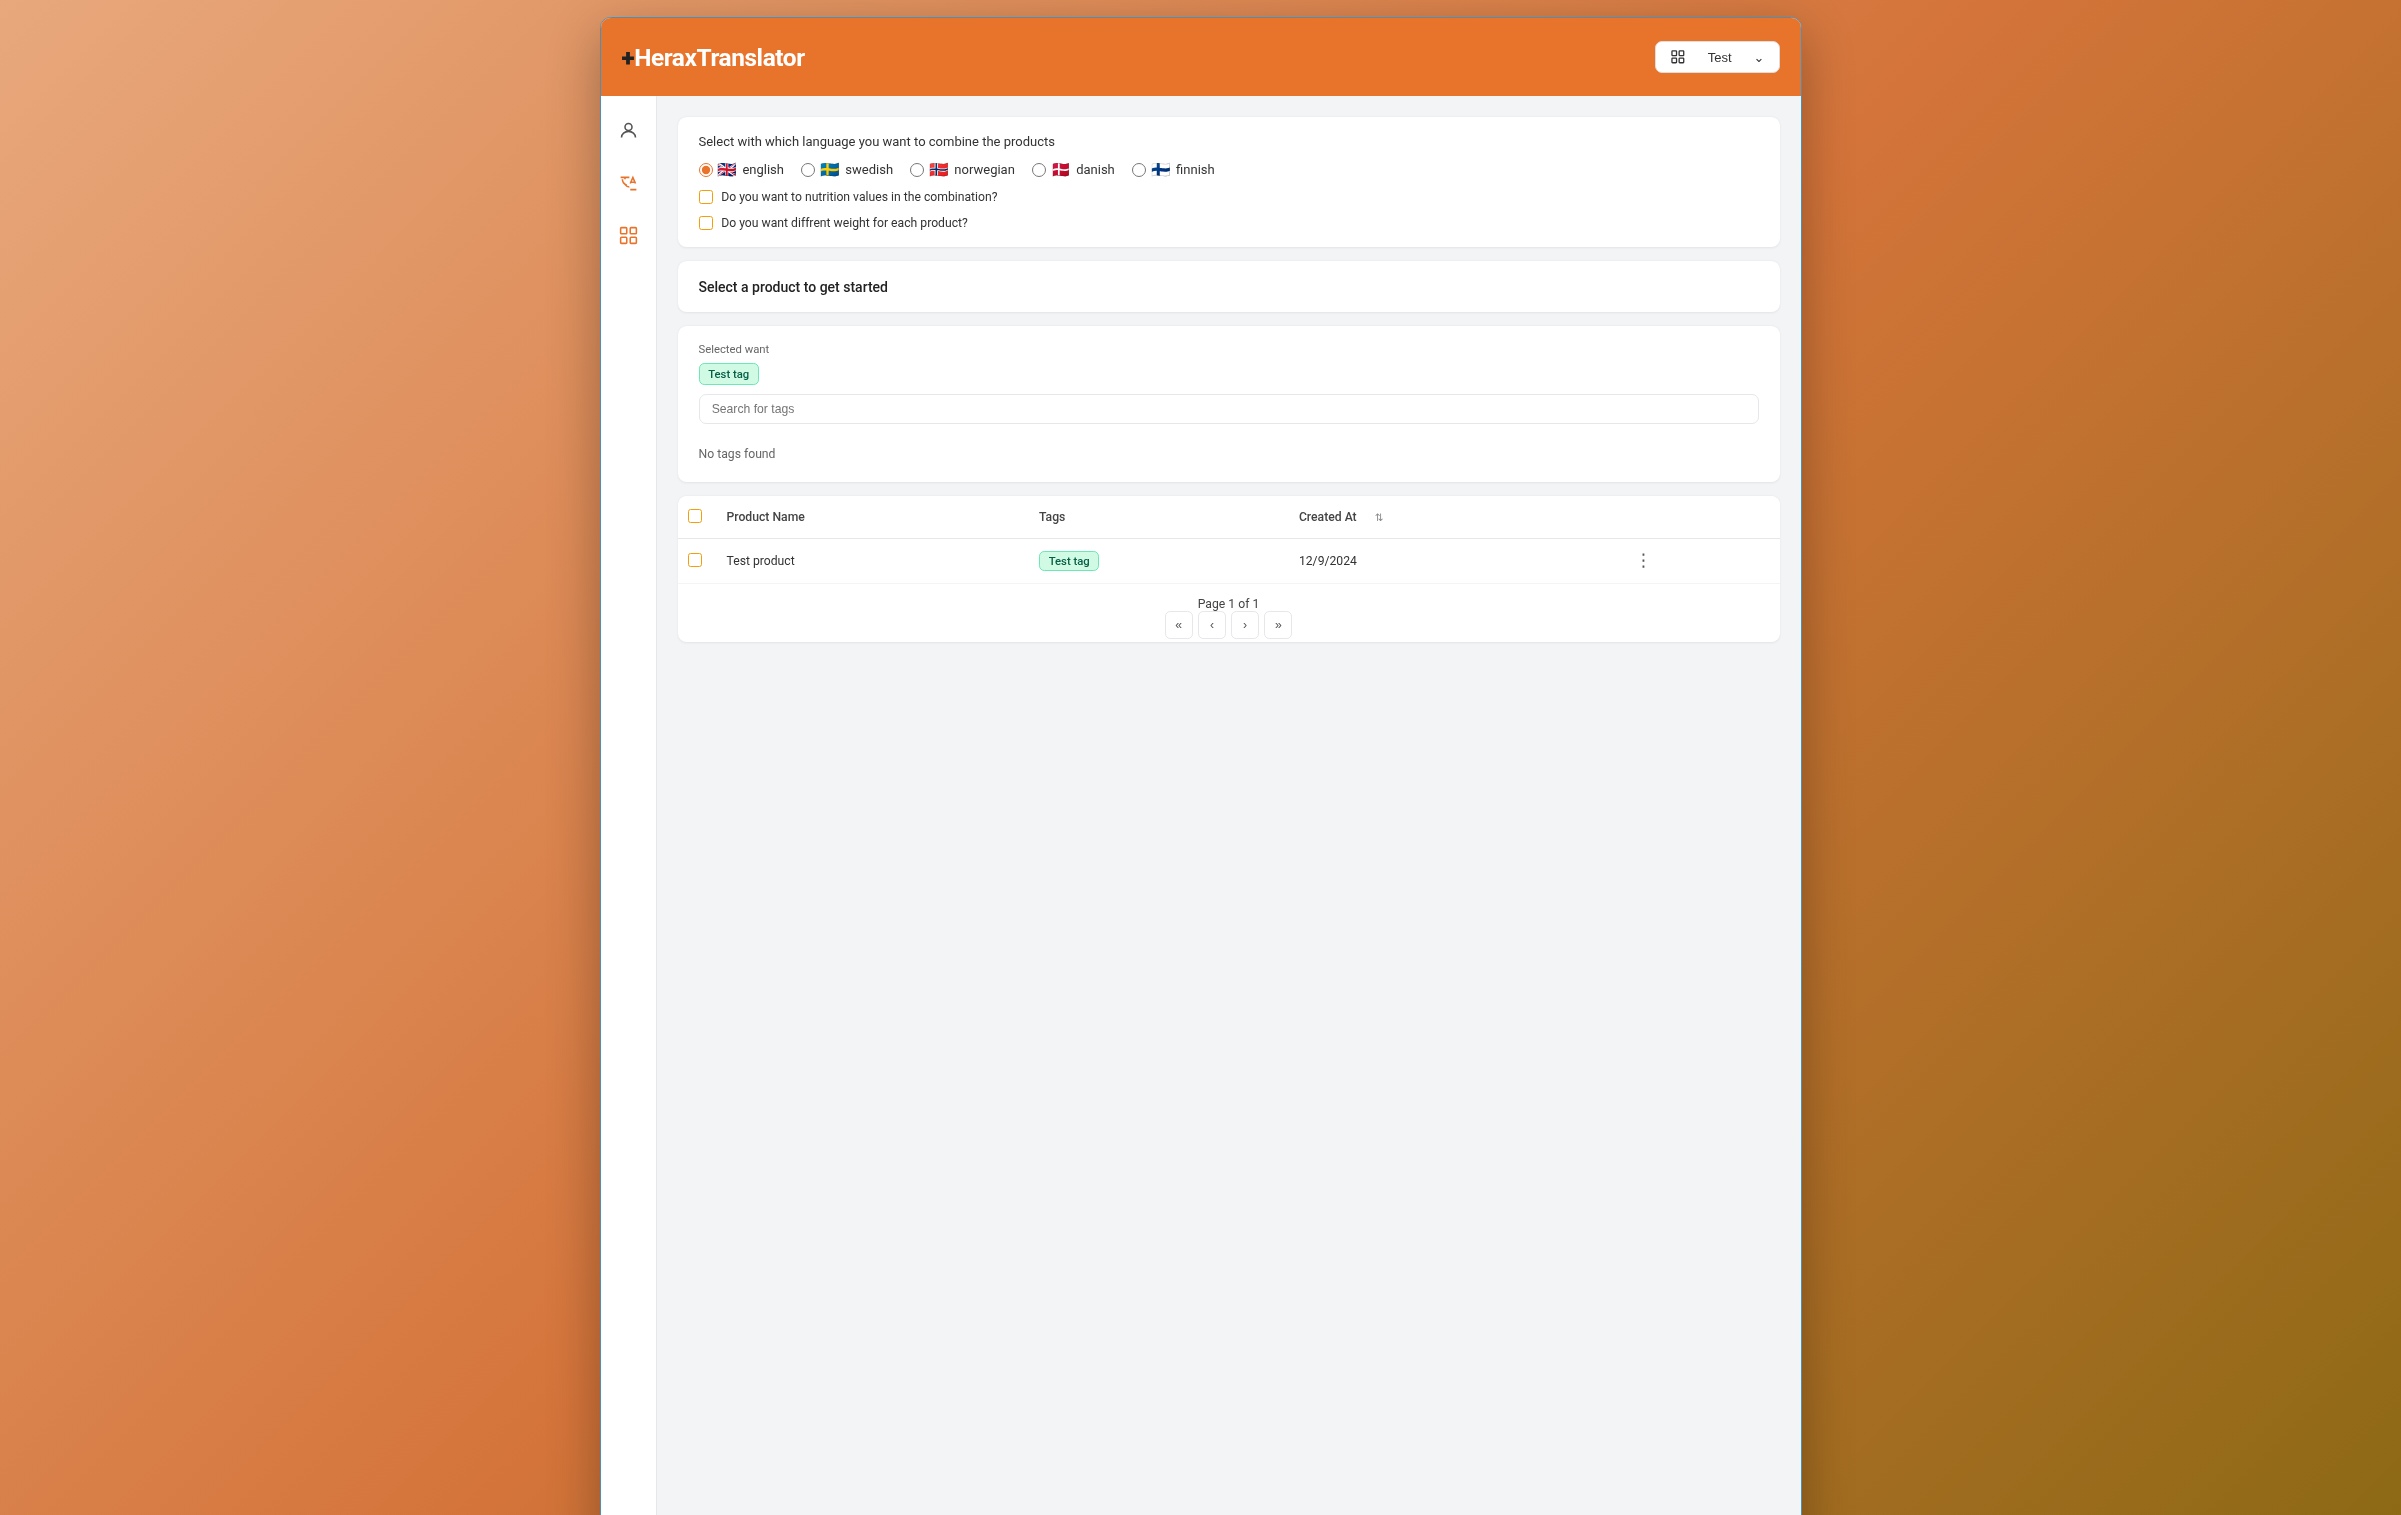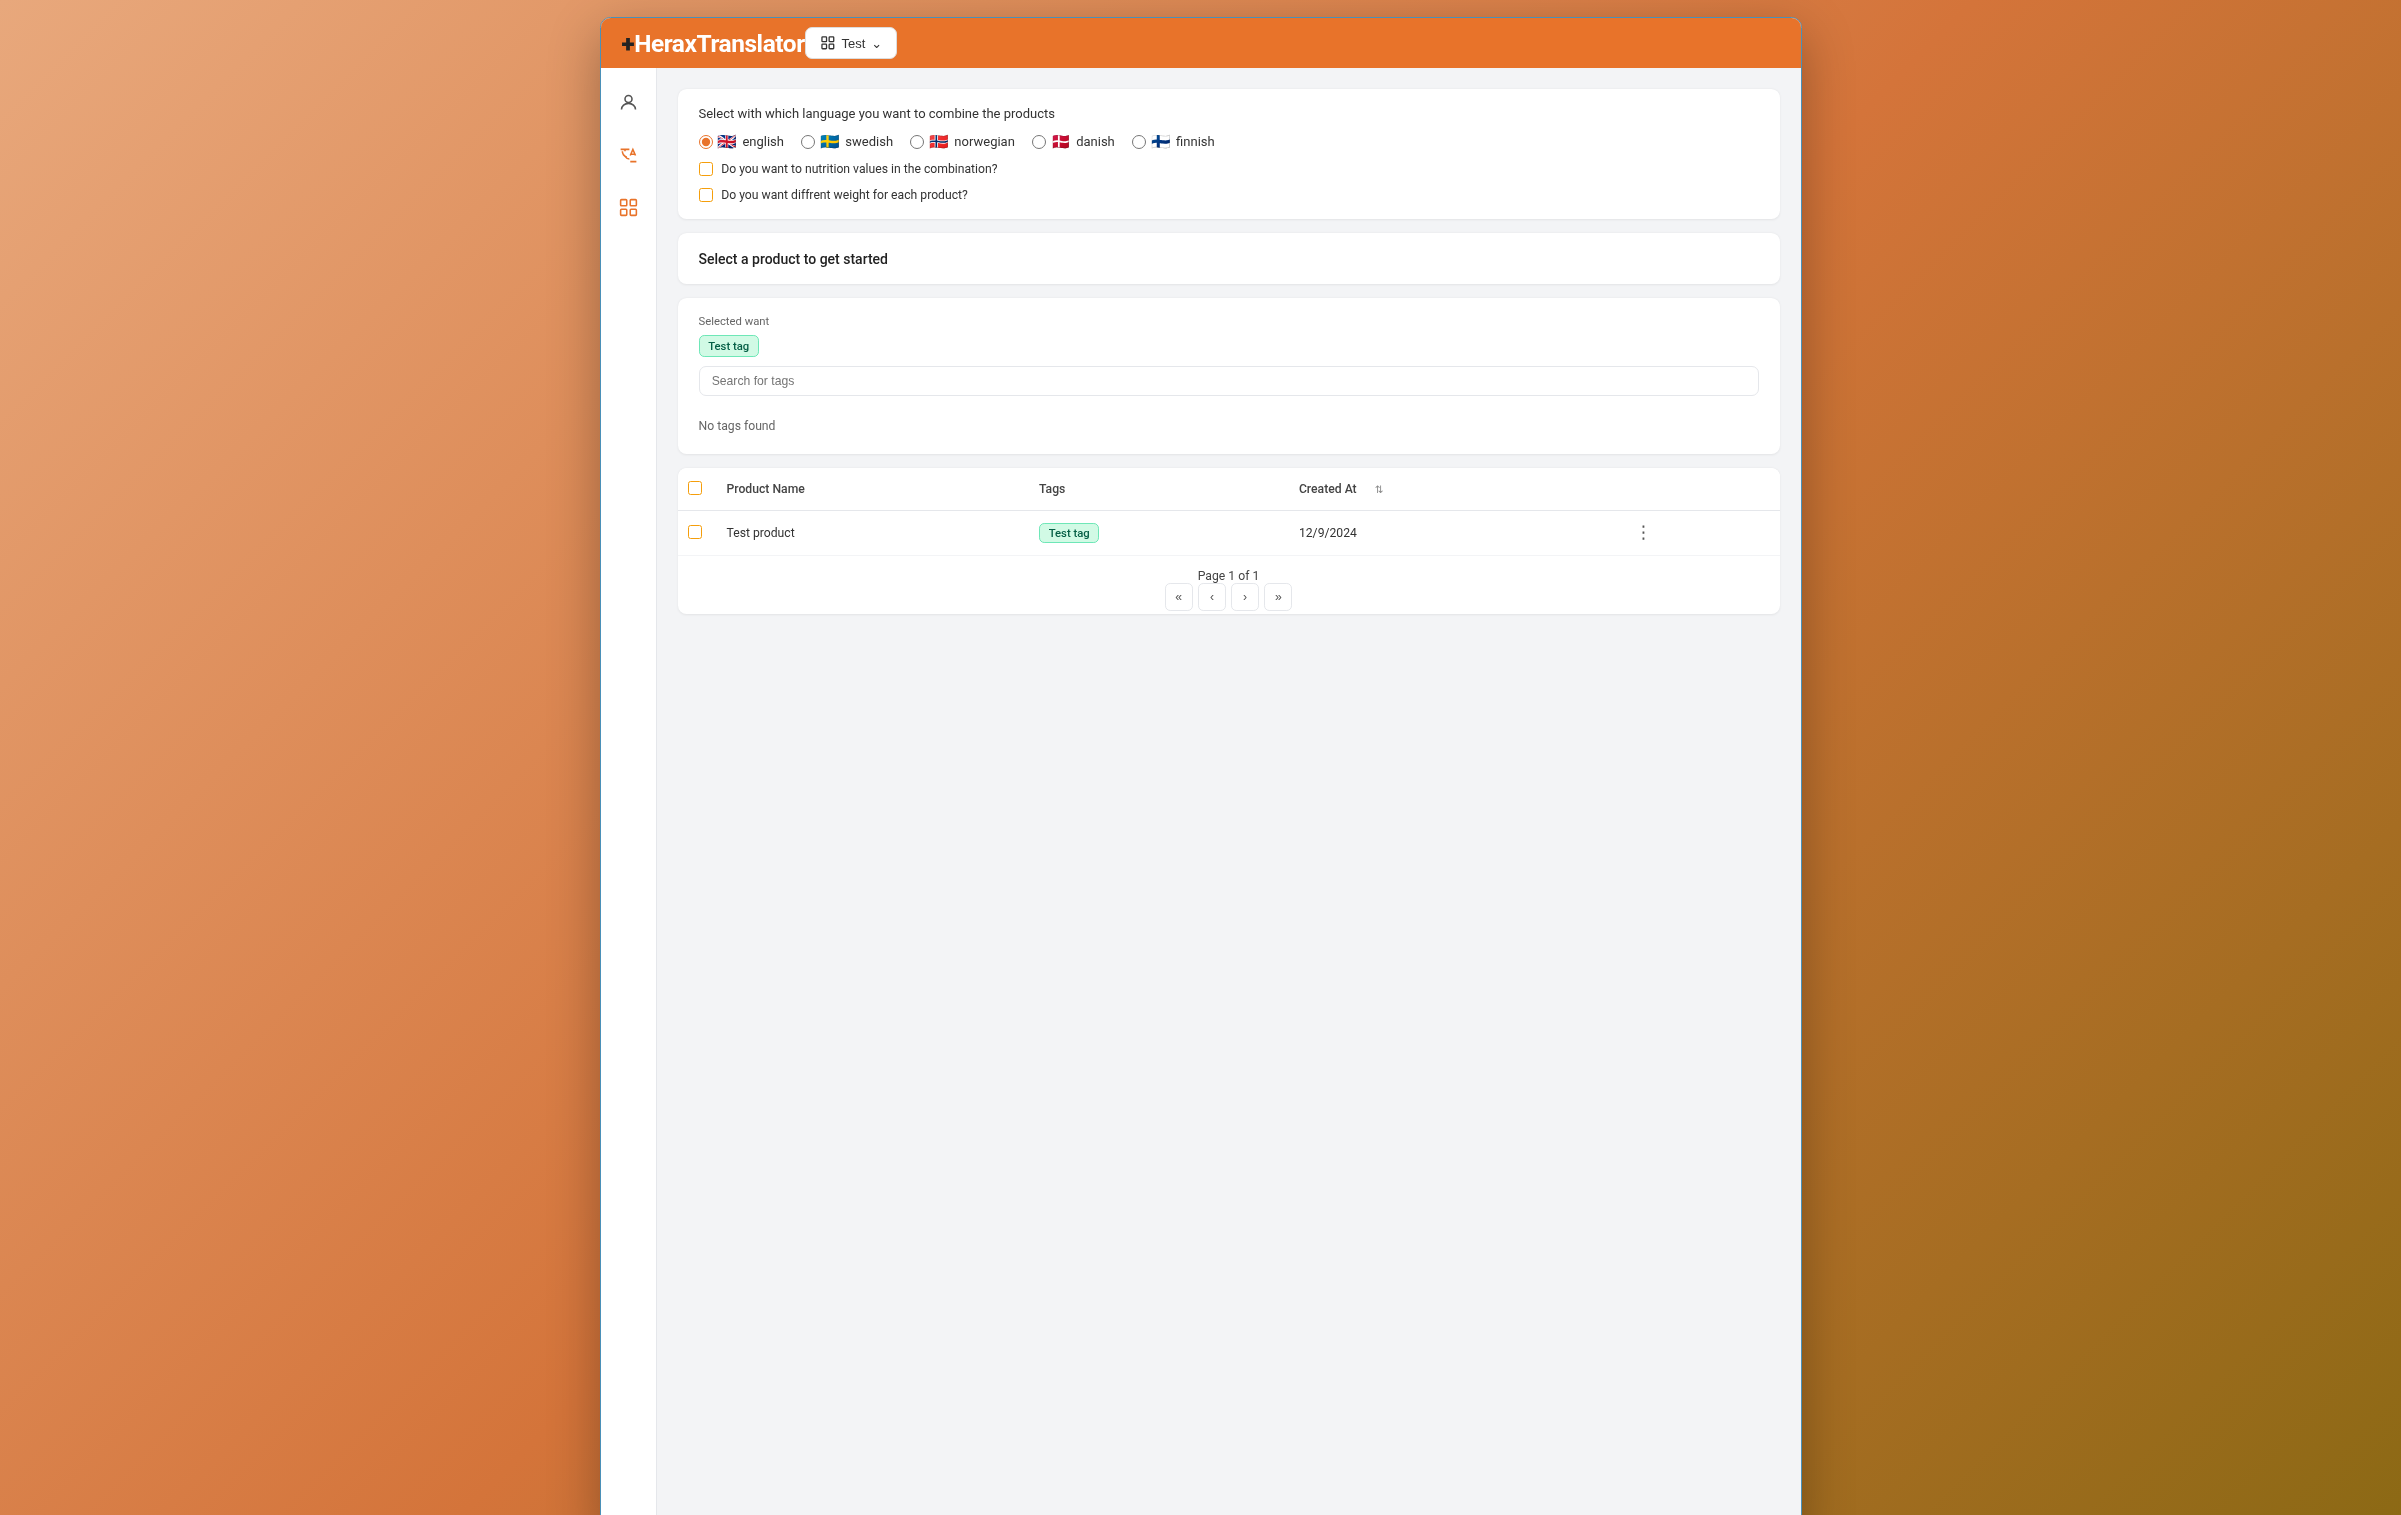"+HeraxTranslator" .header { justify-content: none -> space-between; padding: 9px 21px -> 23px 21px }
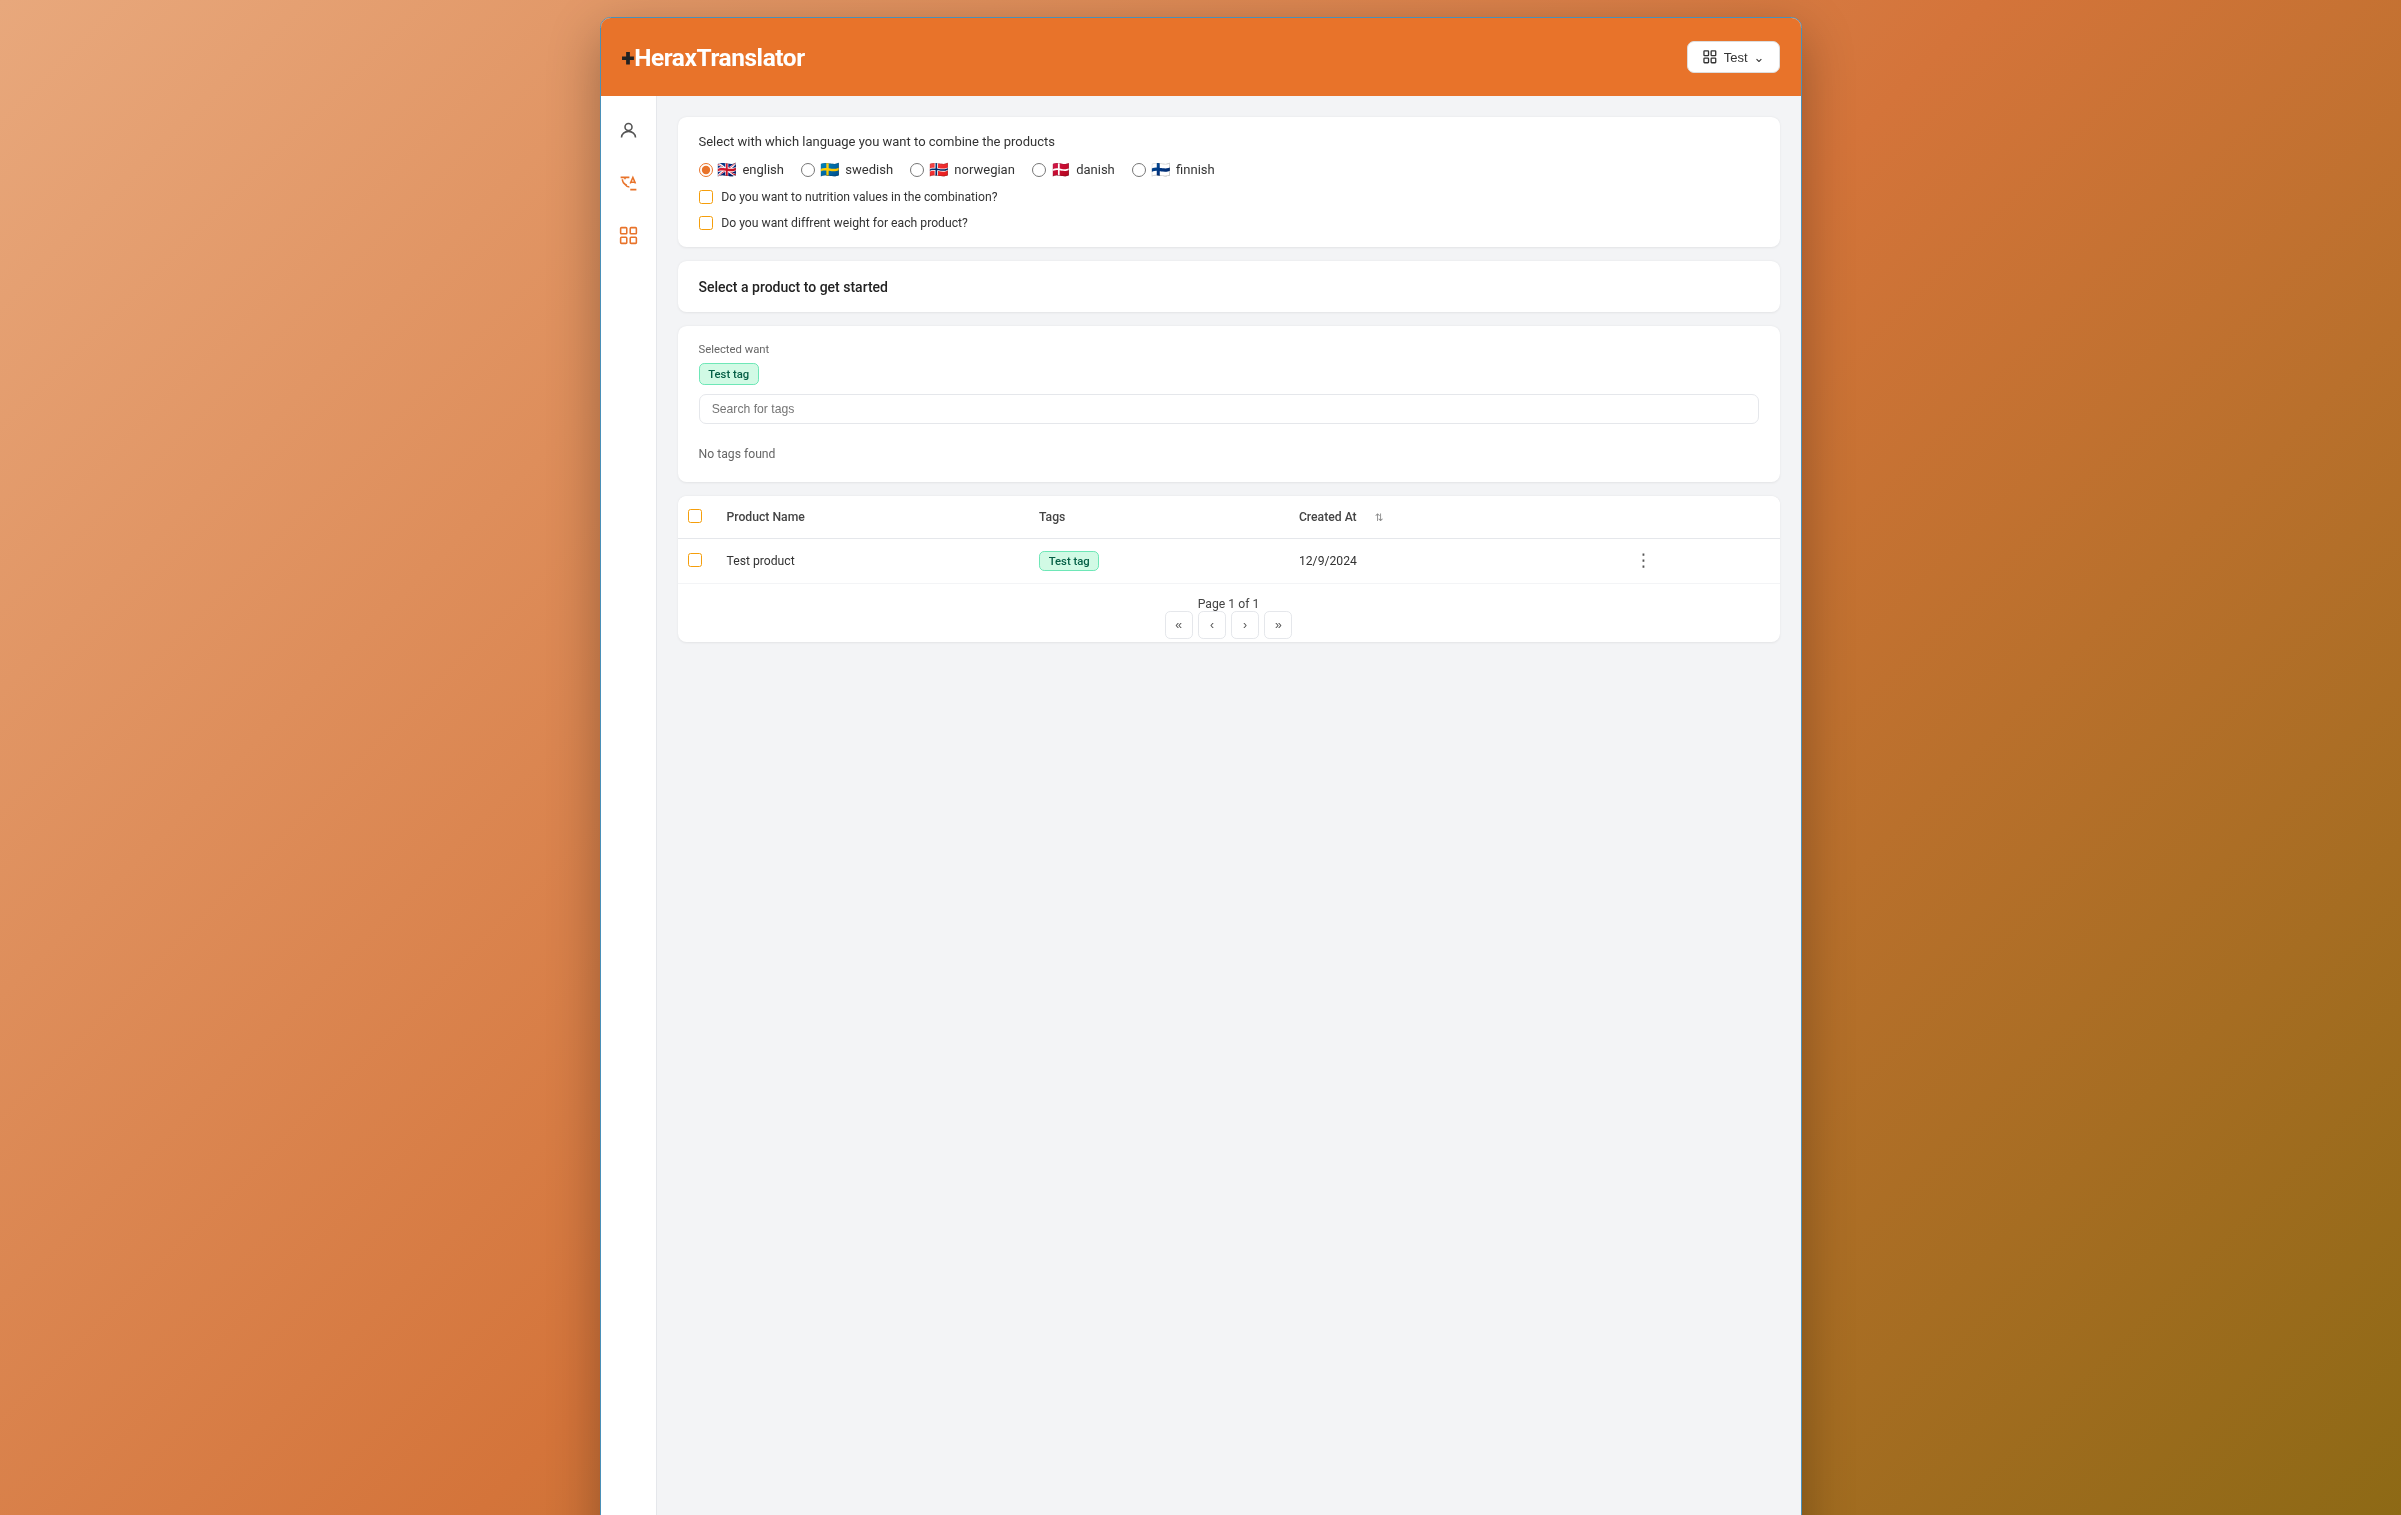"Test" .workspace-btn { gap: 6px -> 22px }
